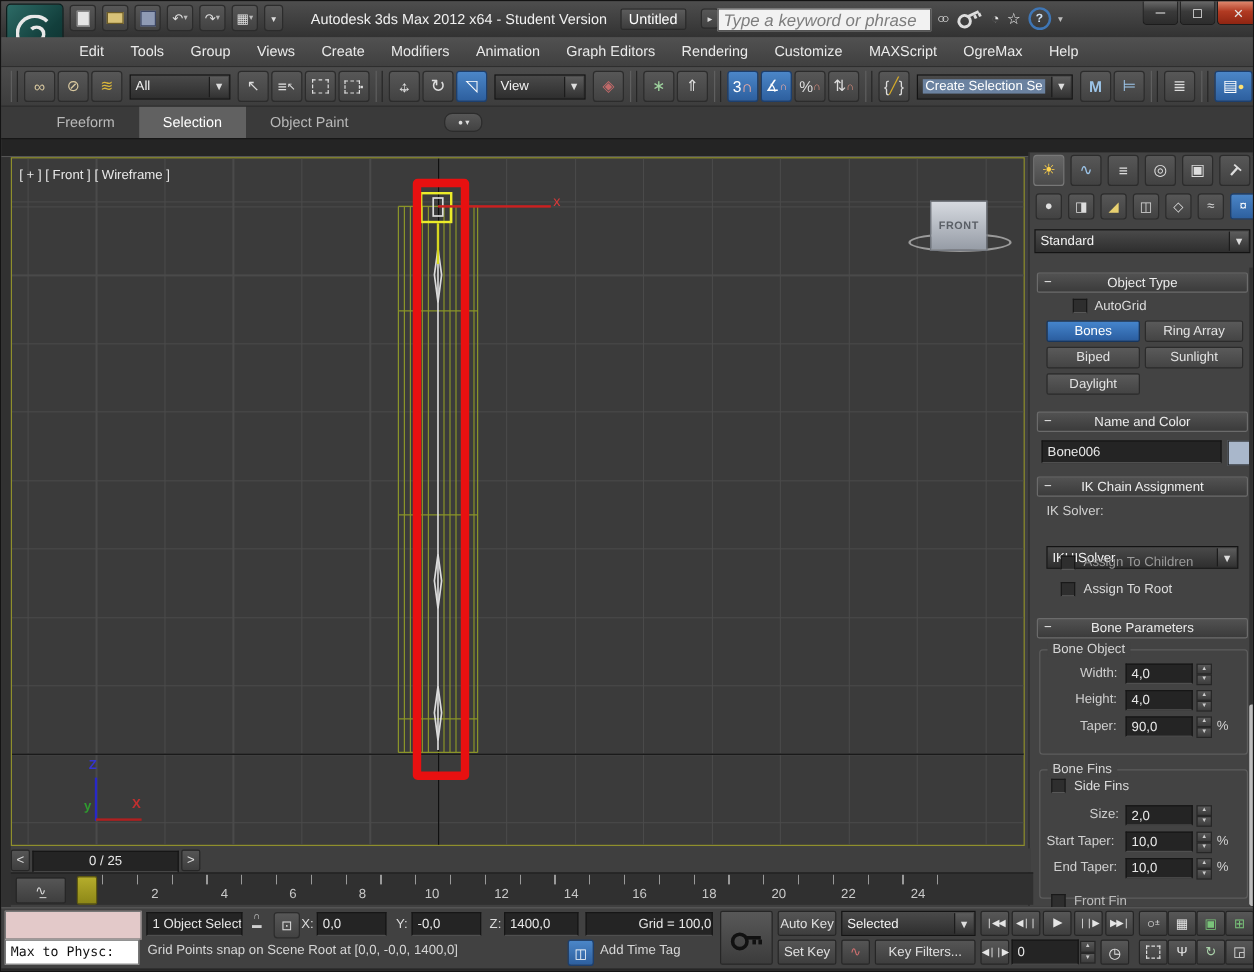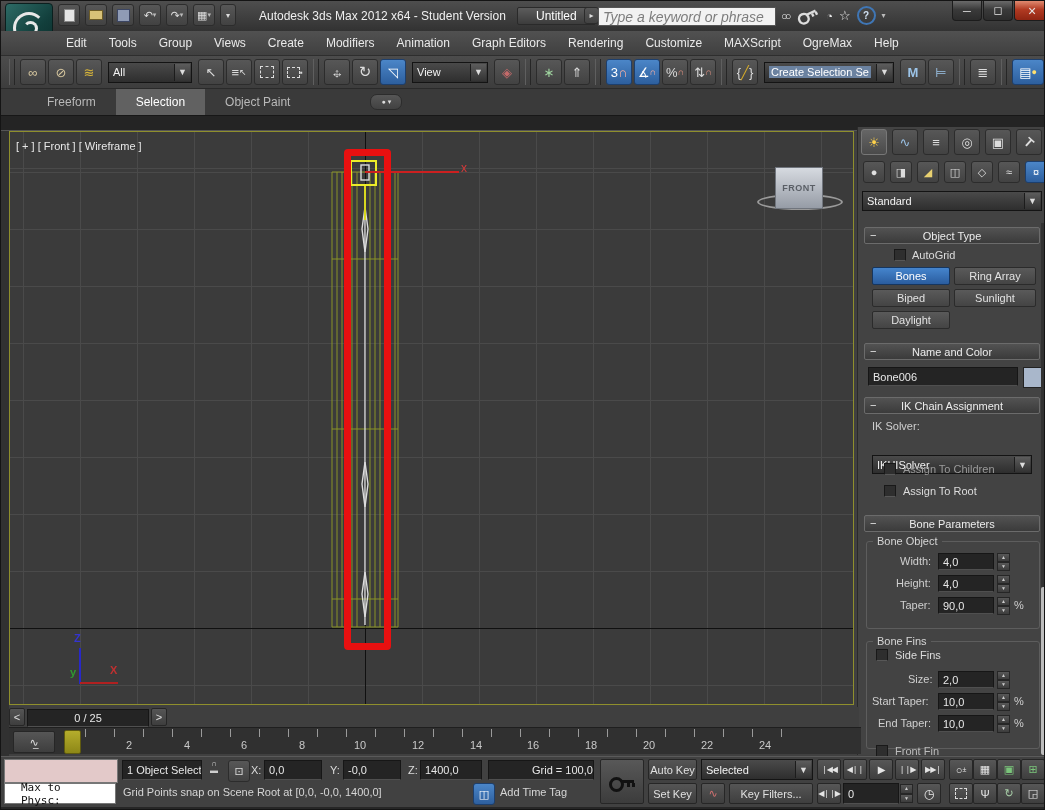"Untitled" span.abs { padding: 1px 18px -> 1px 6px }
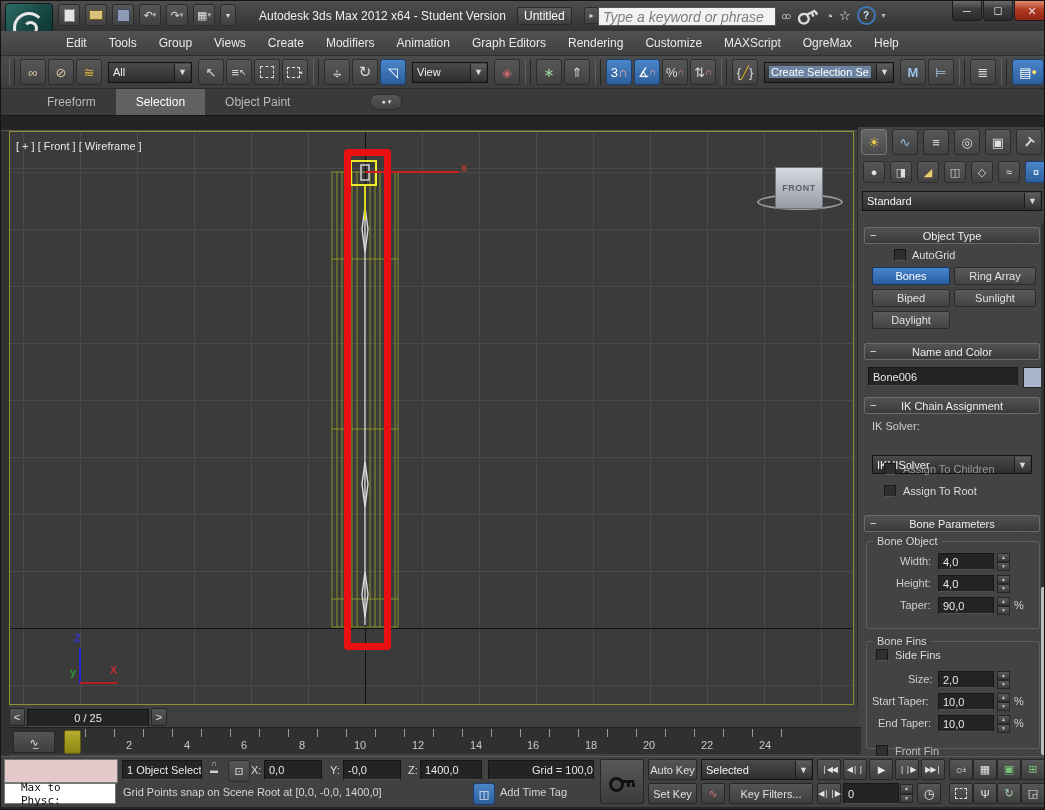"Max to Physc:" div.abs { padding: 0 16px -> 0 4px }
